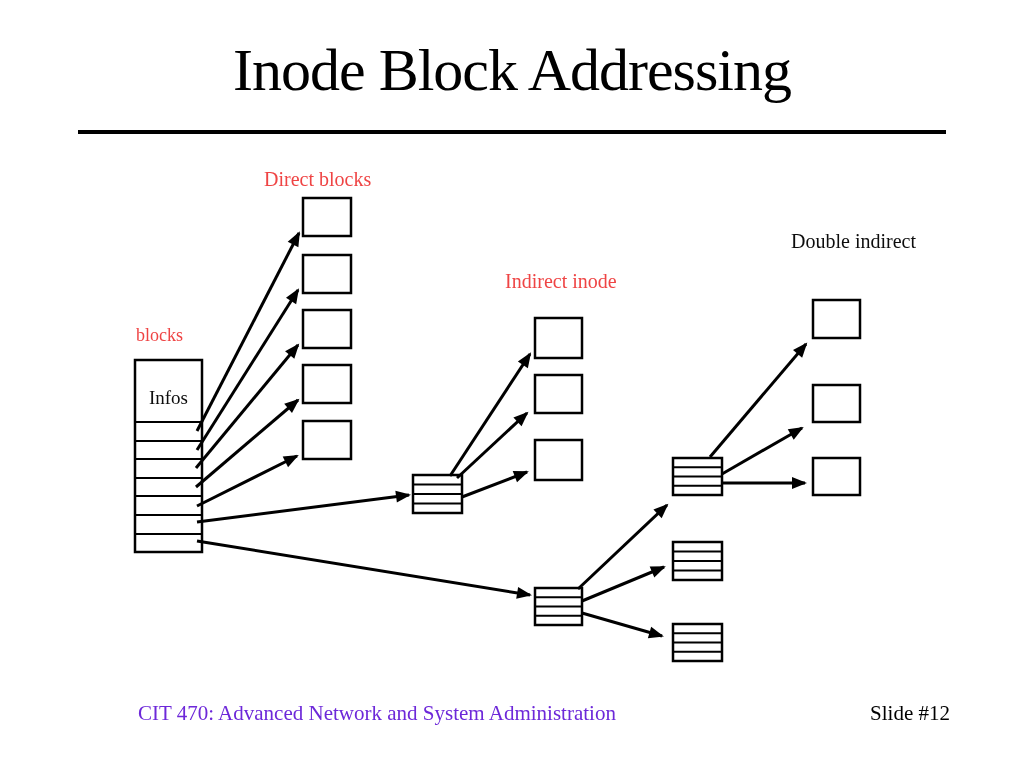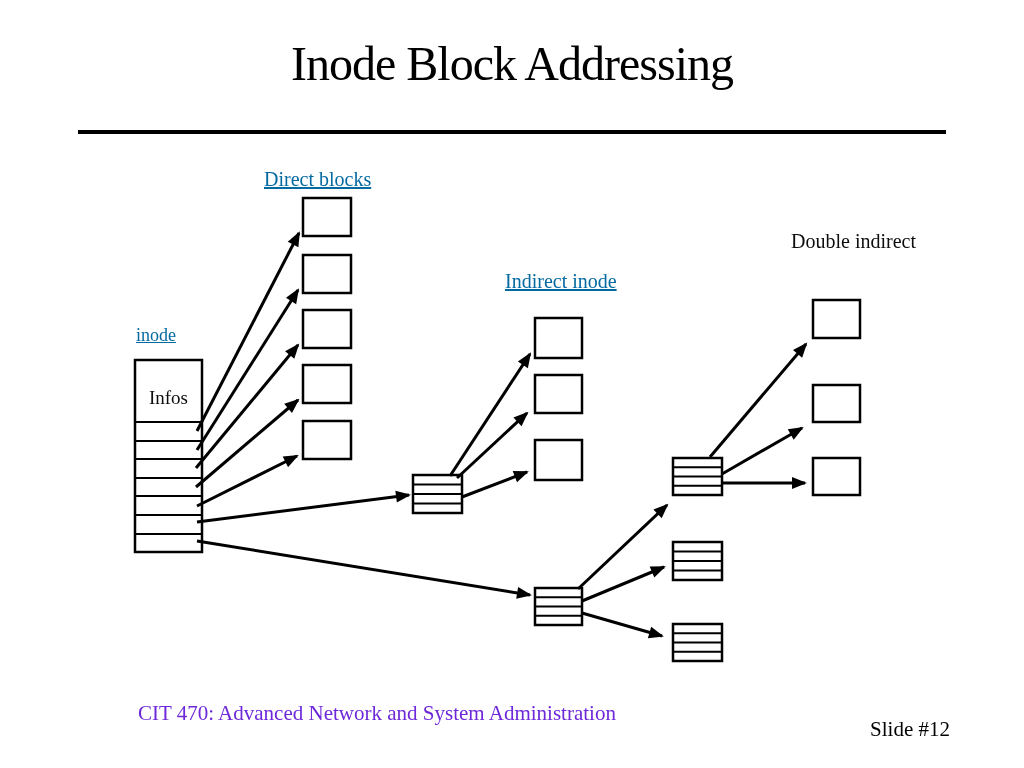"Inode Block Addressing" .slide-title { font-size: 48px -> 60px }
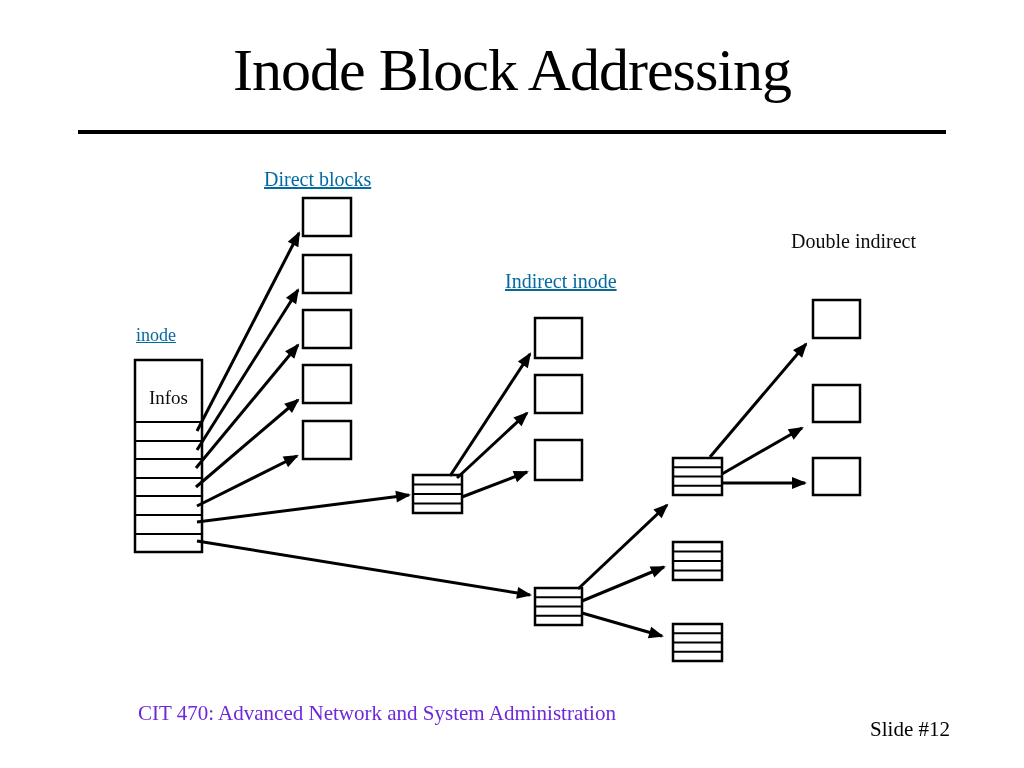"Direct blocks" .dlabel { color: #0369a1 -> #ef4444; text-decoration: underline -> none }
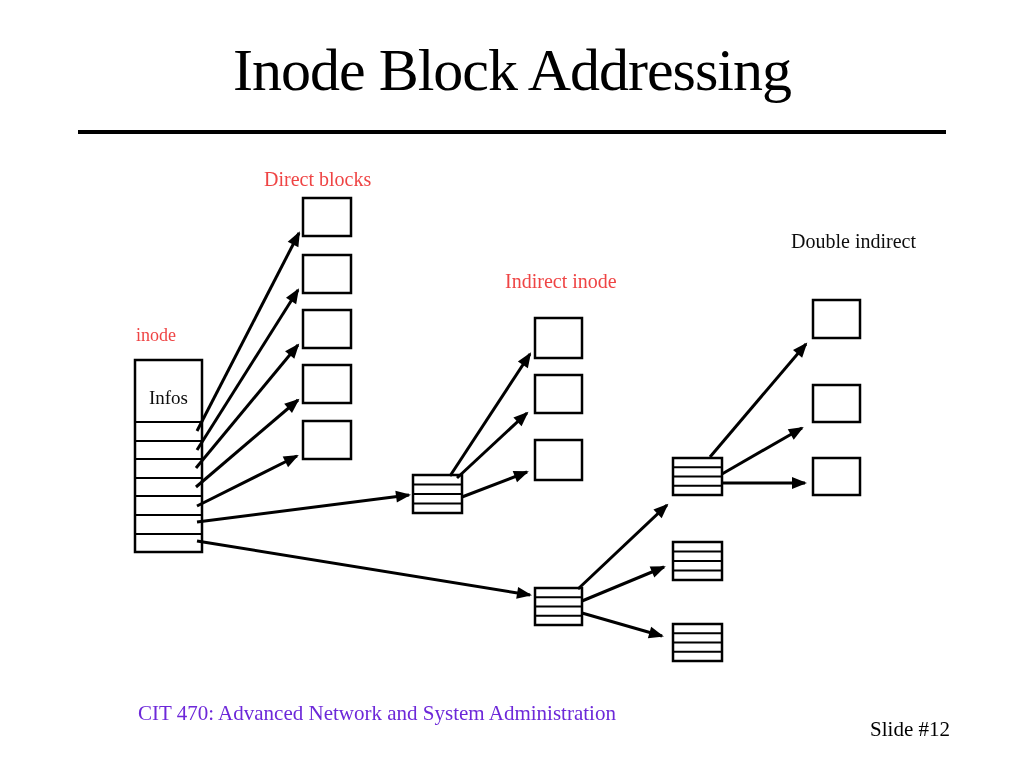"inode" div.dlabel { text: inode -> blocks }
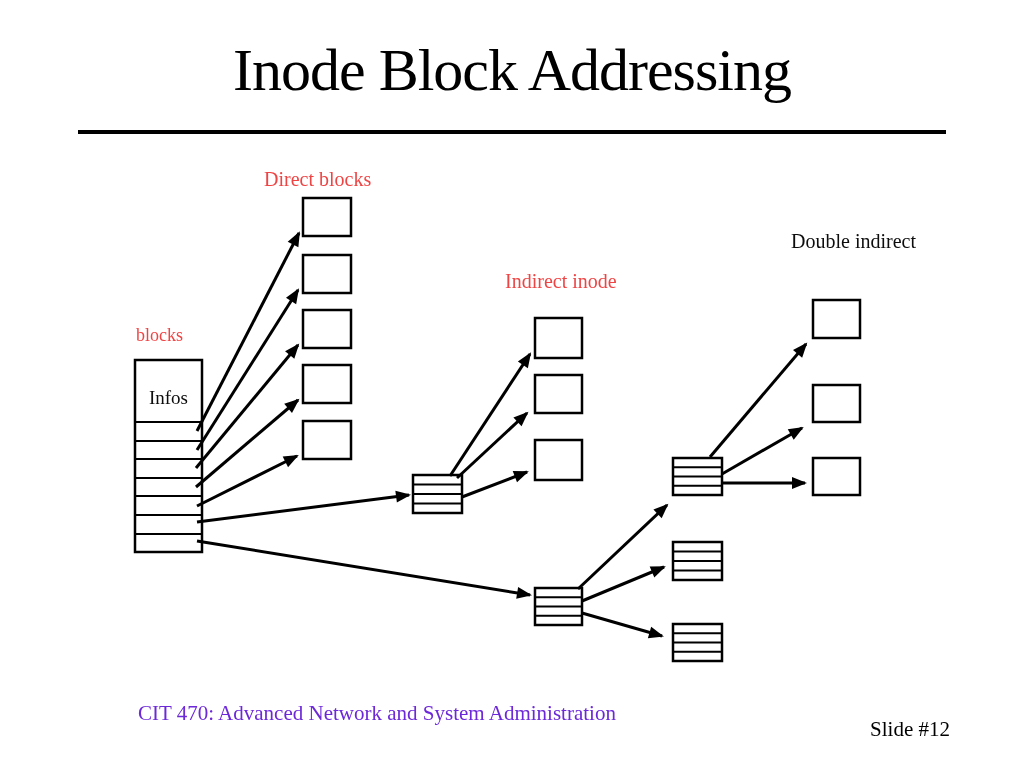"Slide #12" .footer-right { top: 717px -> 701px }
